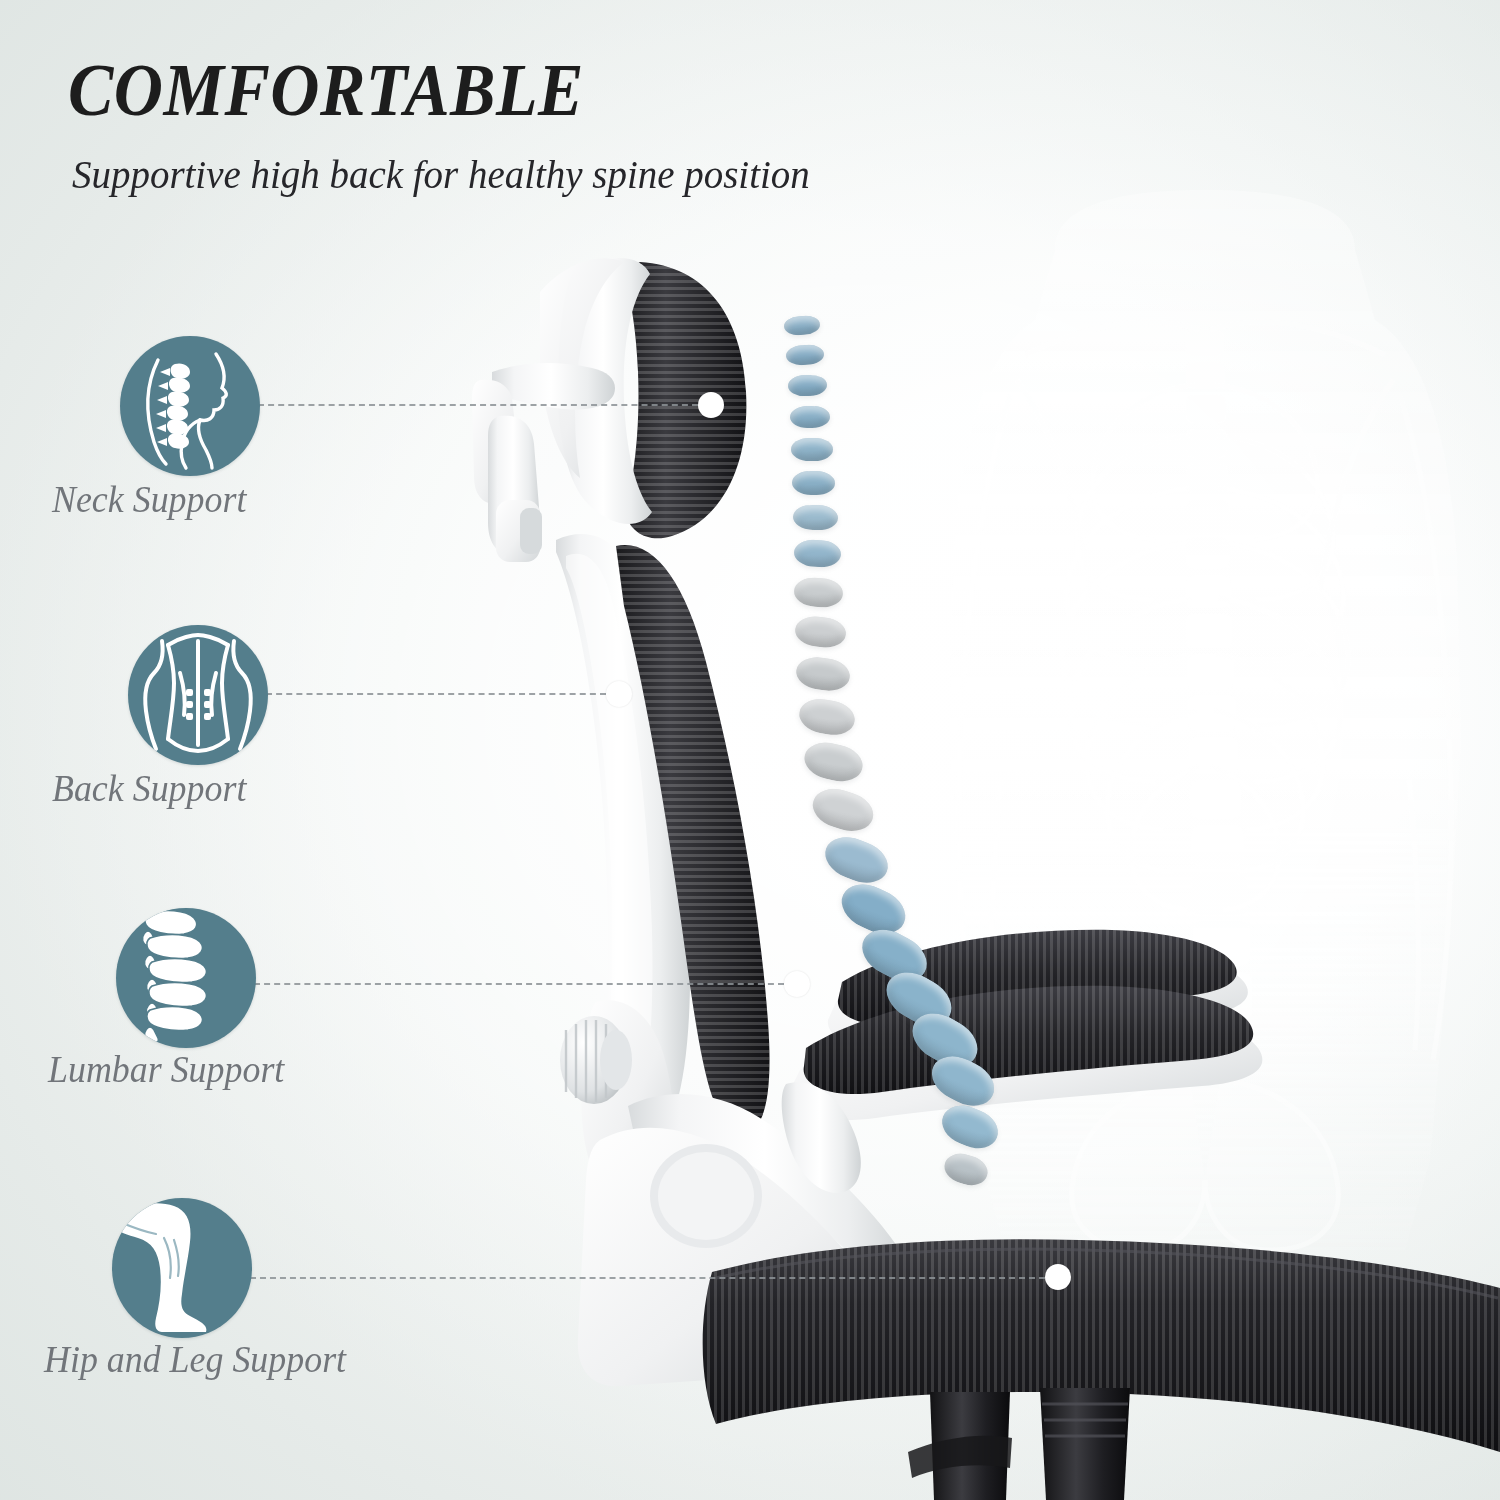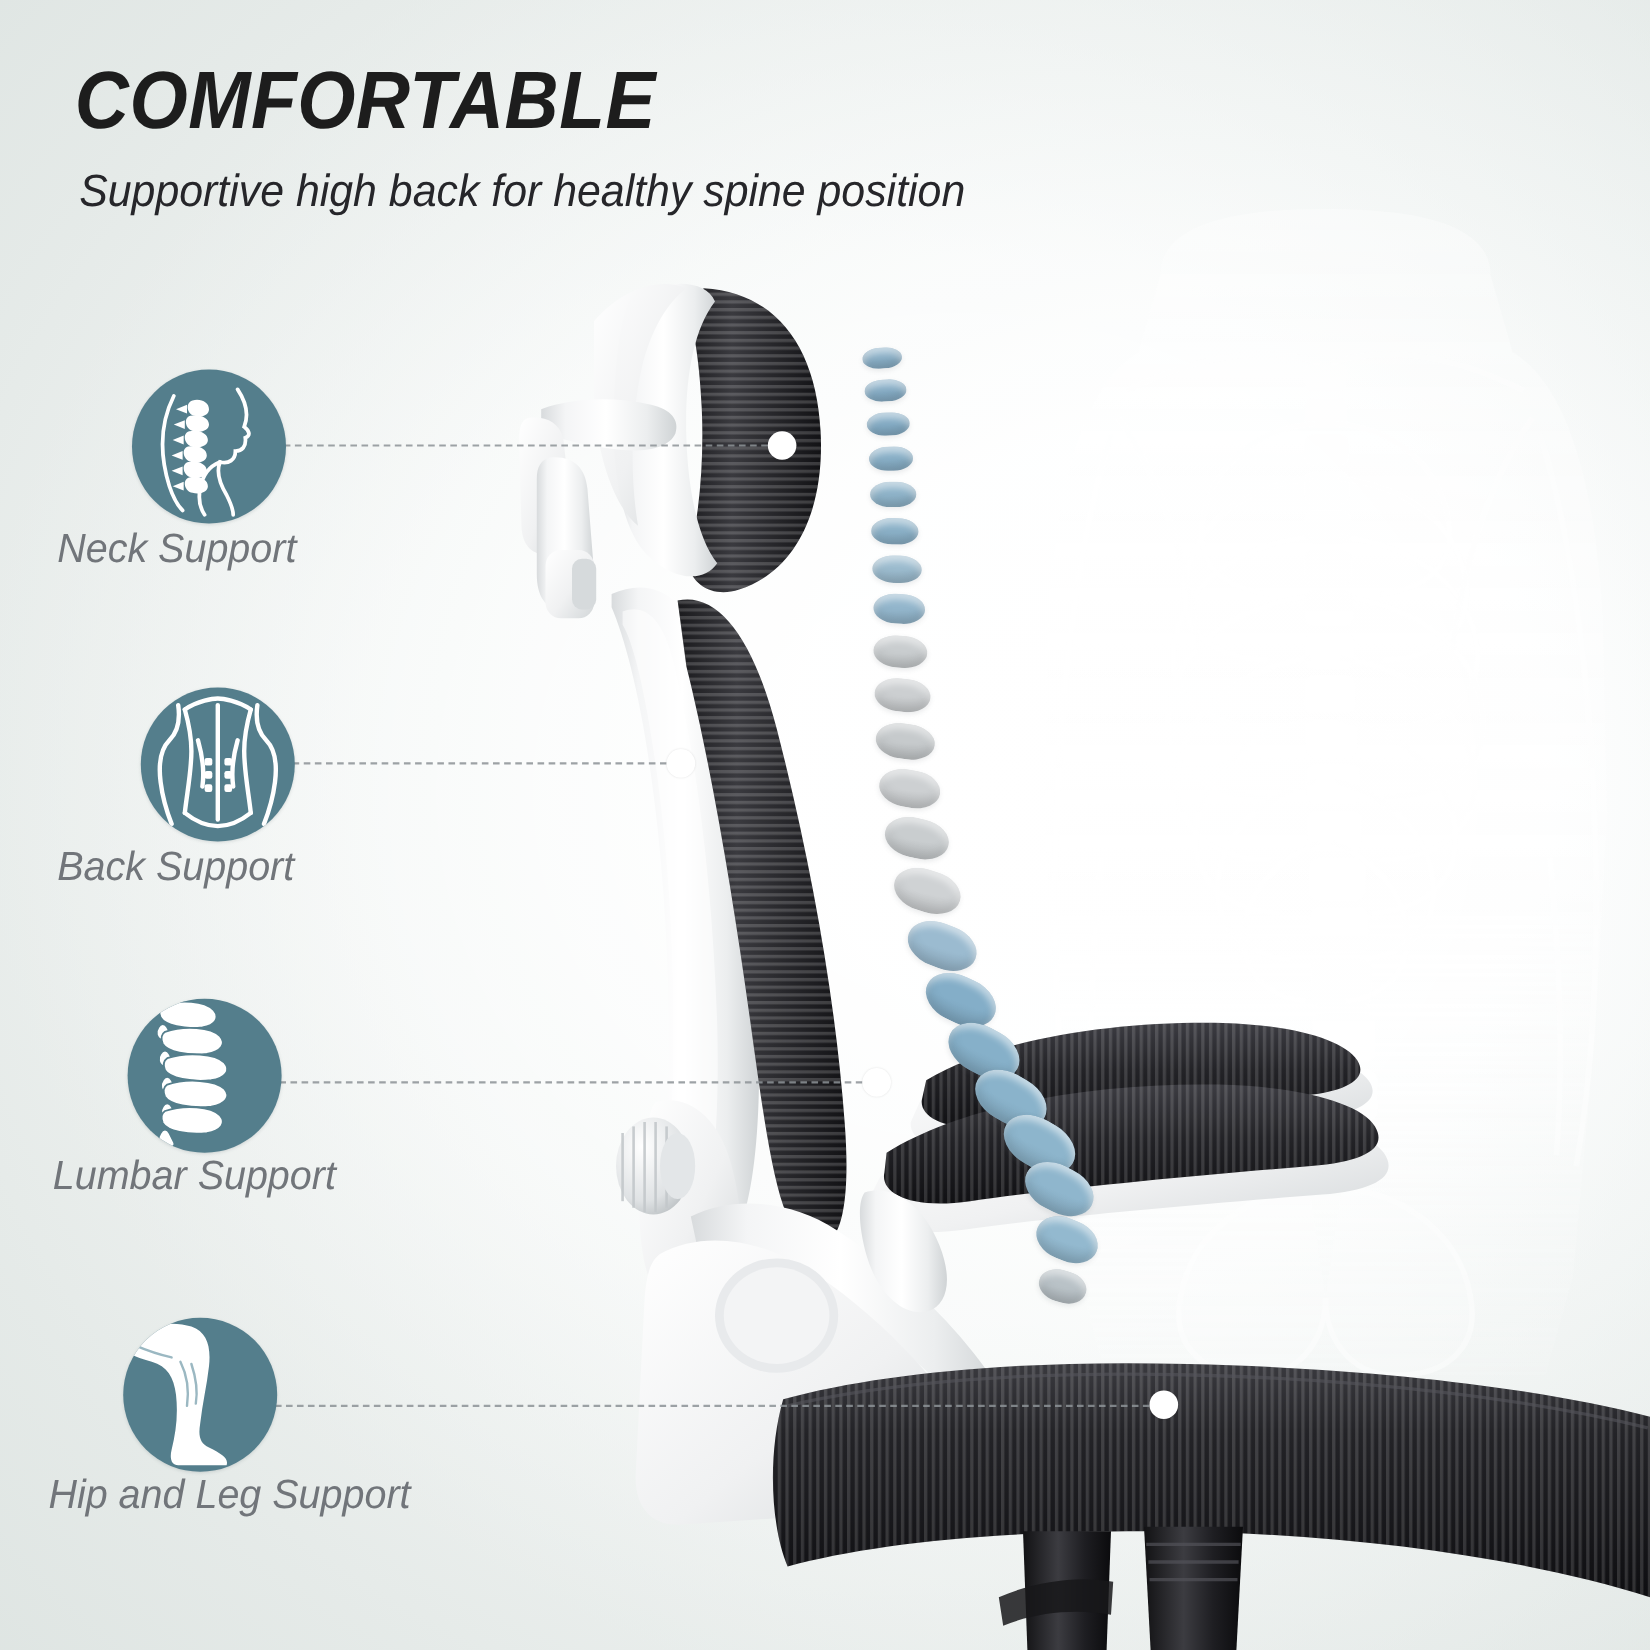"COMFORTABLE" #canvas { font-family: Liberation Sans, sans-serif -> Liberation Serif, serif }
